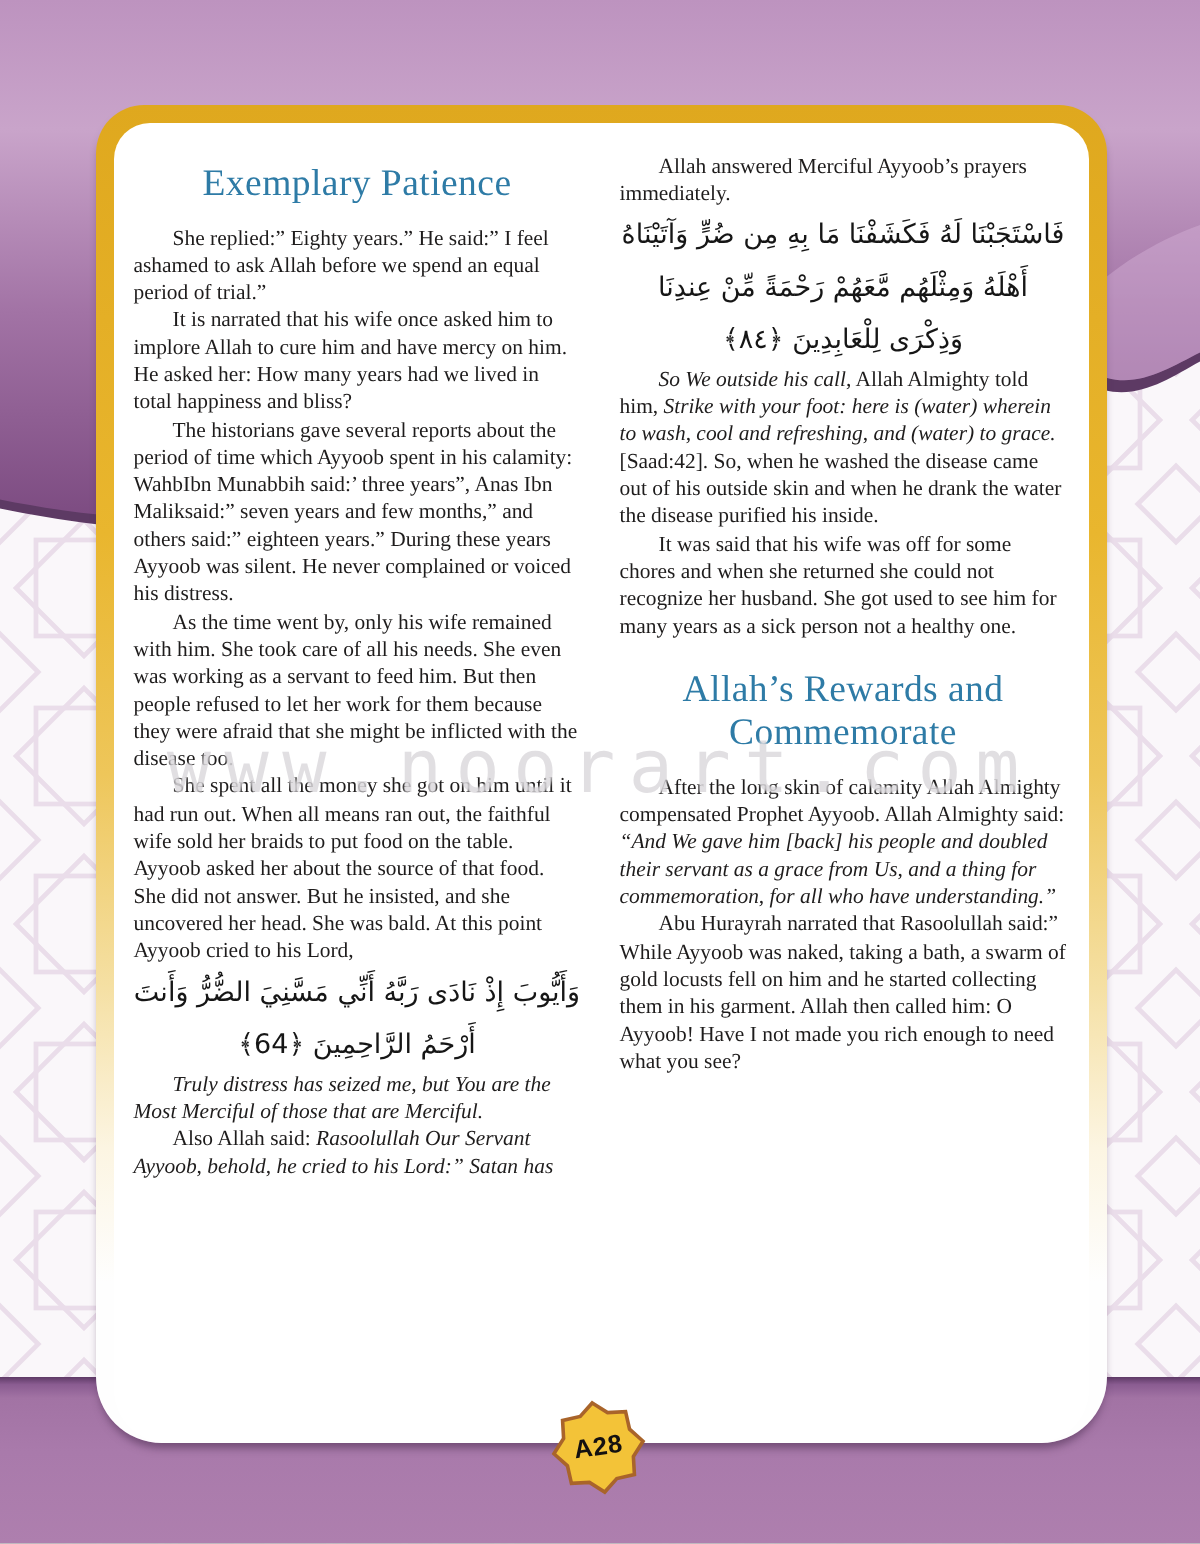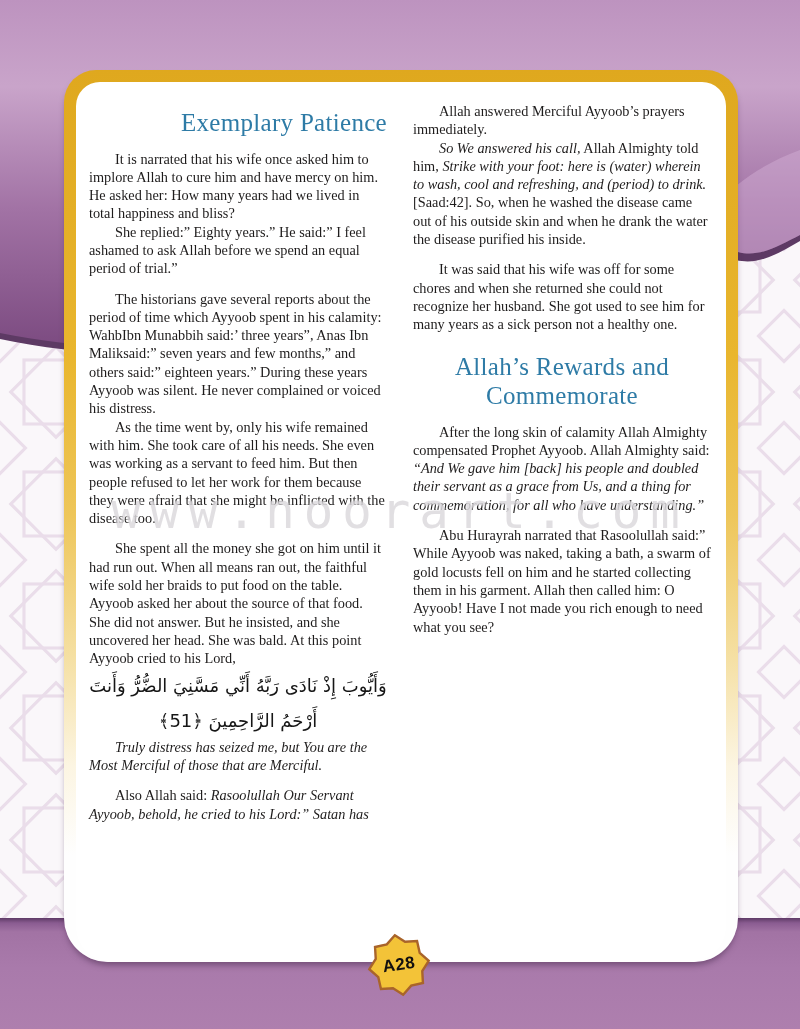"Exemplary Patience" h2.first { text-align: right -> none }
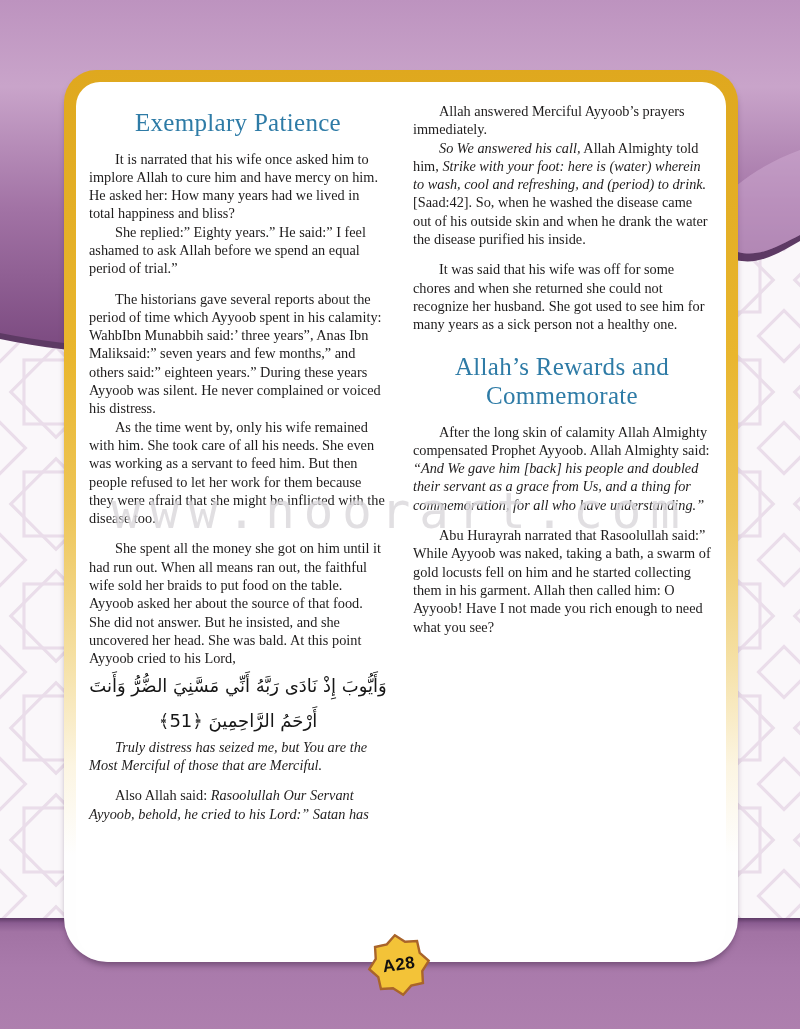"فَاسْتَجَبْنَا لَهُ فَكَشَفْنَا مَا بِهِ" p.arabic { html: none -> <p>فَاسْتَجَبْنَا لَهُ فَكَشَفْنَا مَا بِهِ مِن ضُرٍّ وَآتَيْنَاهُ أَهْلَهُ وَمِثْلَهُم مَّعَهُمْ رَحْمَةً مِّنْ عِندِنَا وَذِكْرَى لِلْعَابِدِينَ ﴿٨٤﴾</p> }
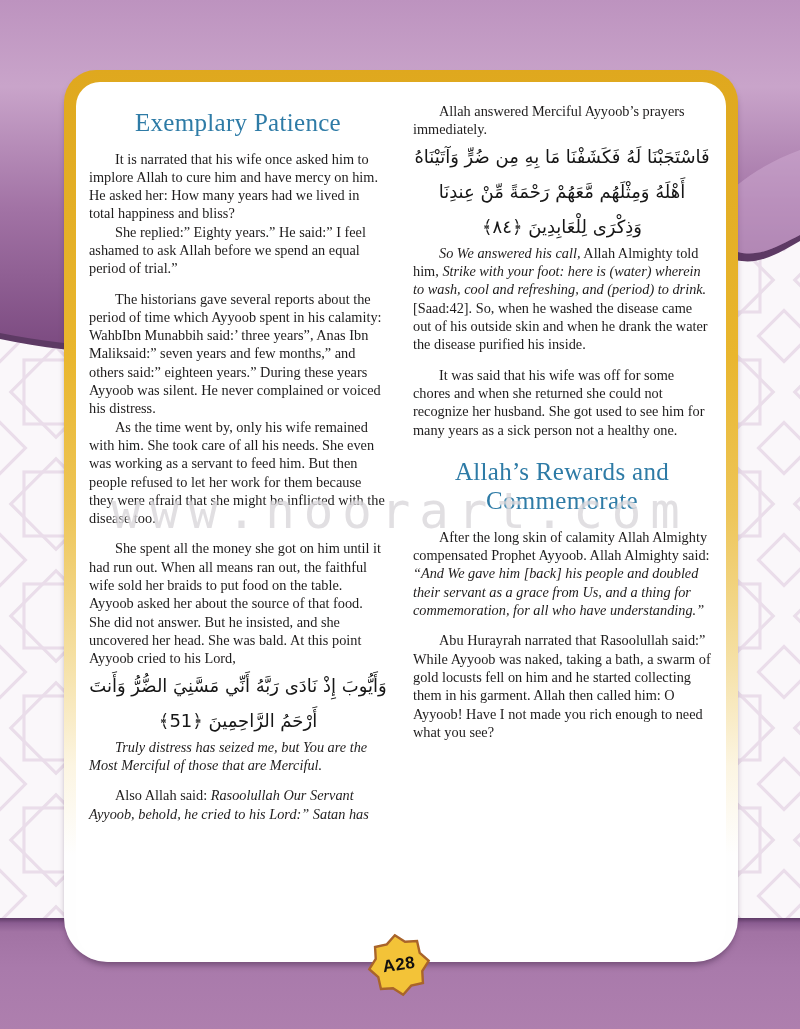"It is narrated that his" p { order: before "She replied:” Eighty years.” He" -> after "She replied:” Eighty years.” He" }
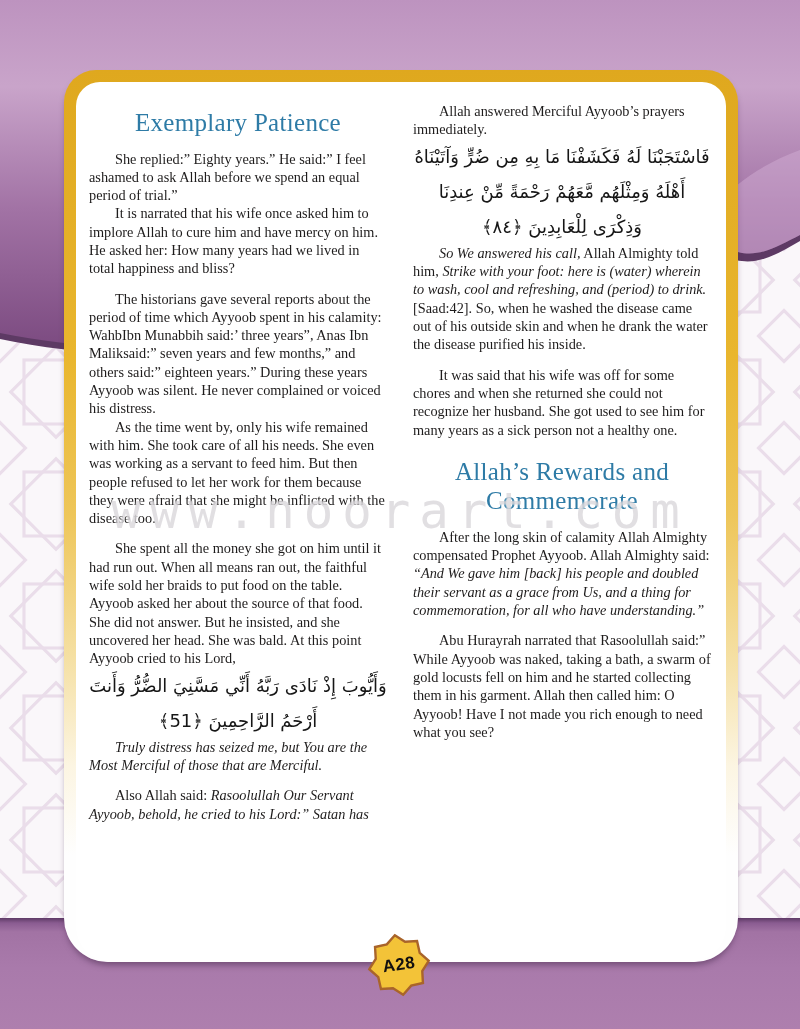"So We answered his call," span.it { text: answered -> outside }
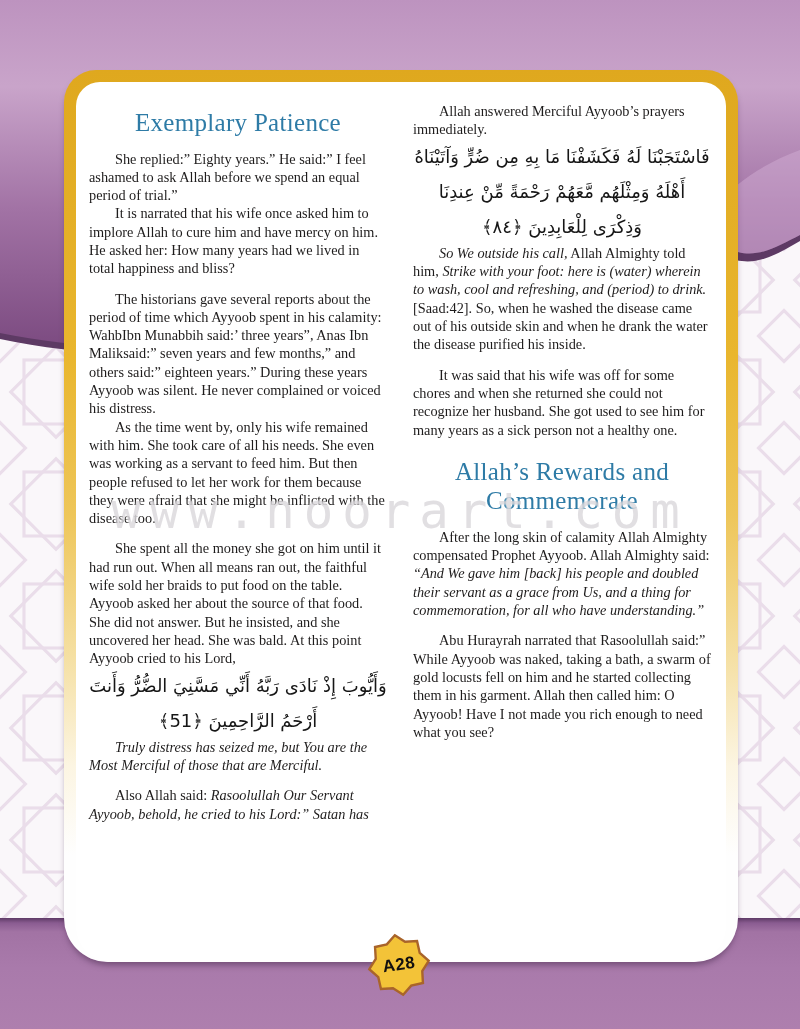"Strike with your foot: here" span.it { text: period) to drink -> water) to grace }
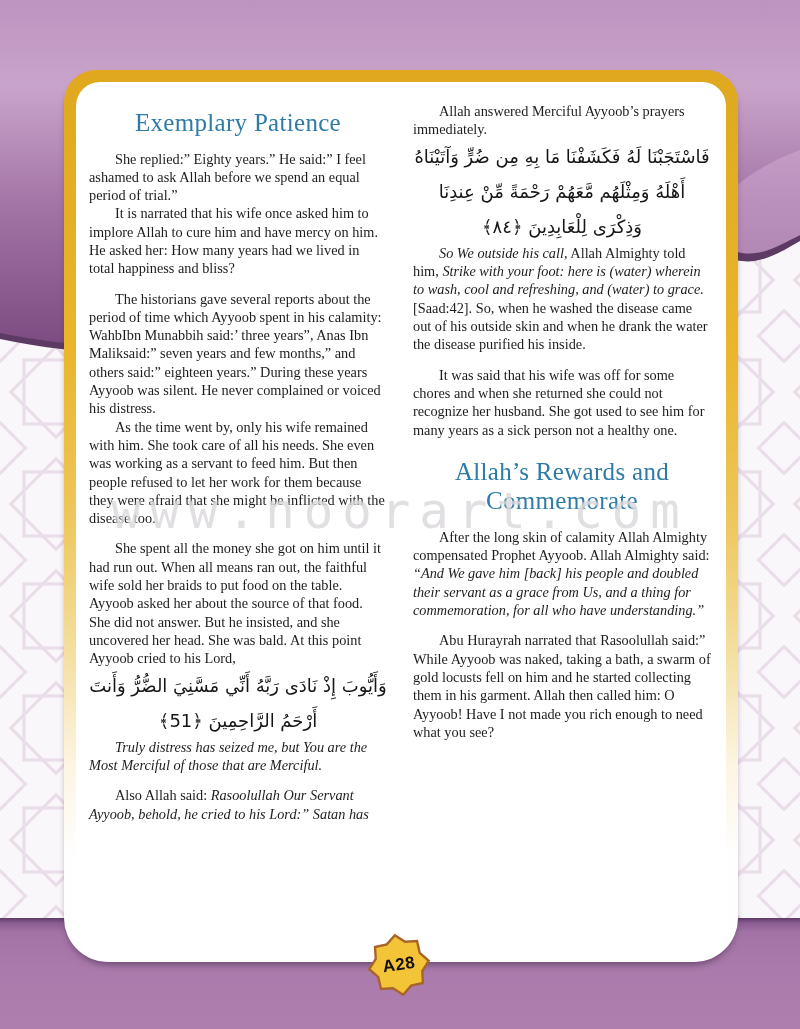"The historians gave several reports" .col p.gap { margin-top: 12px -> none }
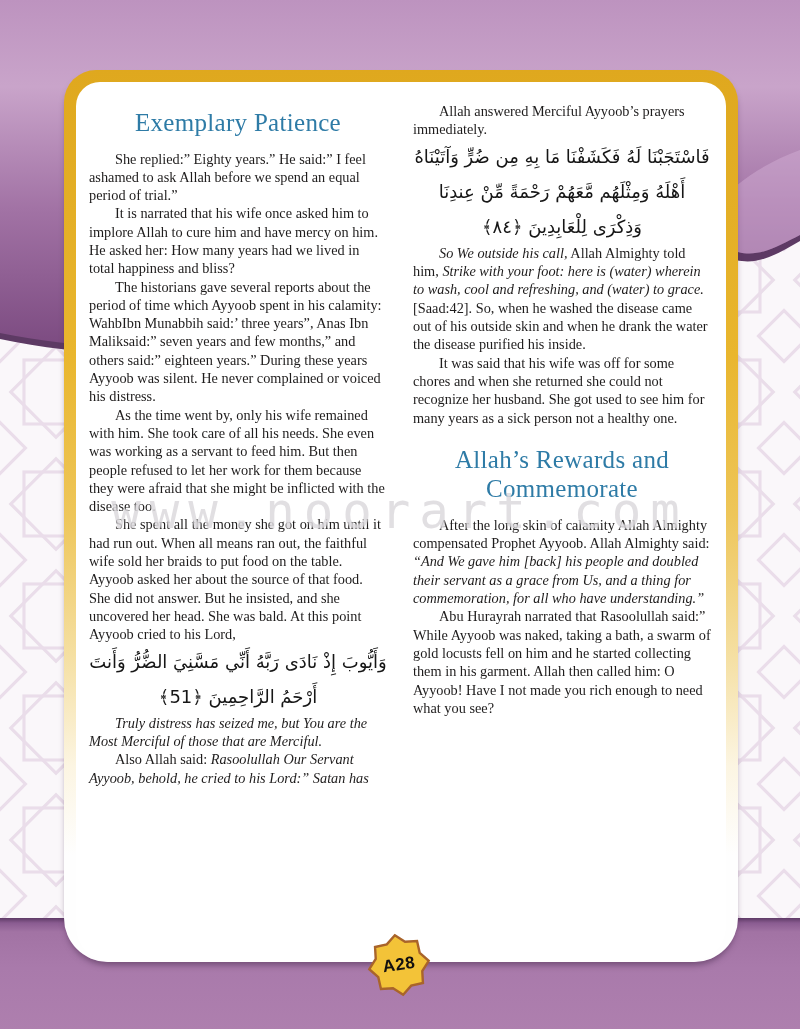"وَأَيُّوبَ إِذْ نَادَى رَبَّهُ أَنِّي" p.arabic { text: 51 -> 64 }
